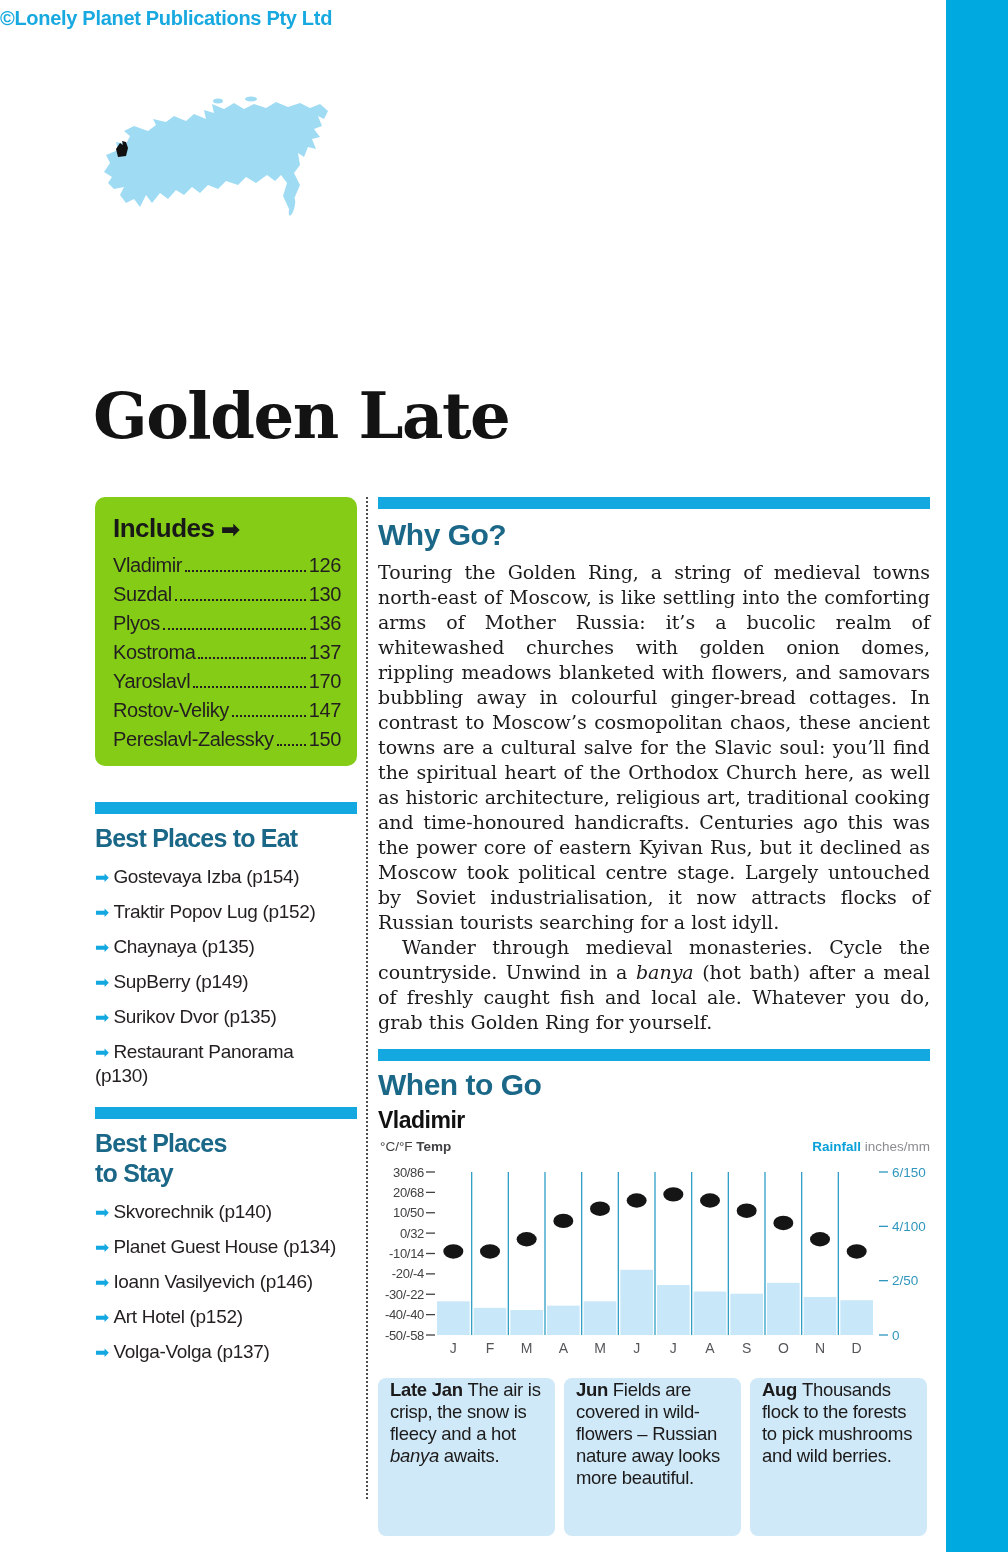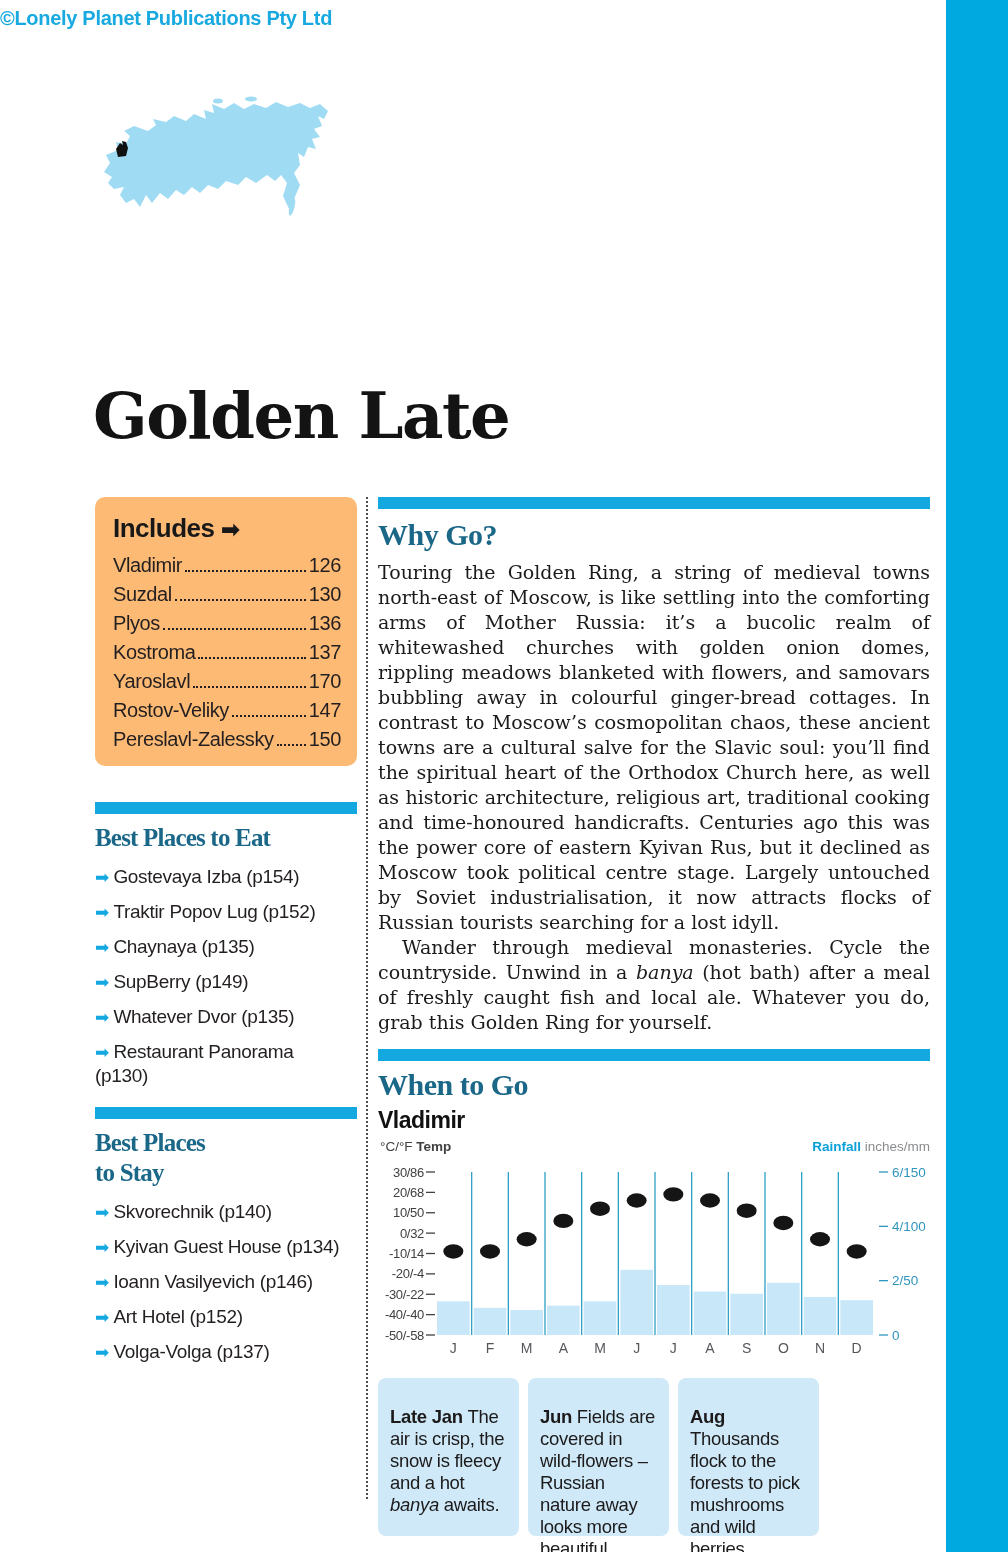"Includes ➡" .includes-box { background: #fdba74 -> #84cc16 }
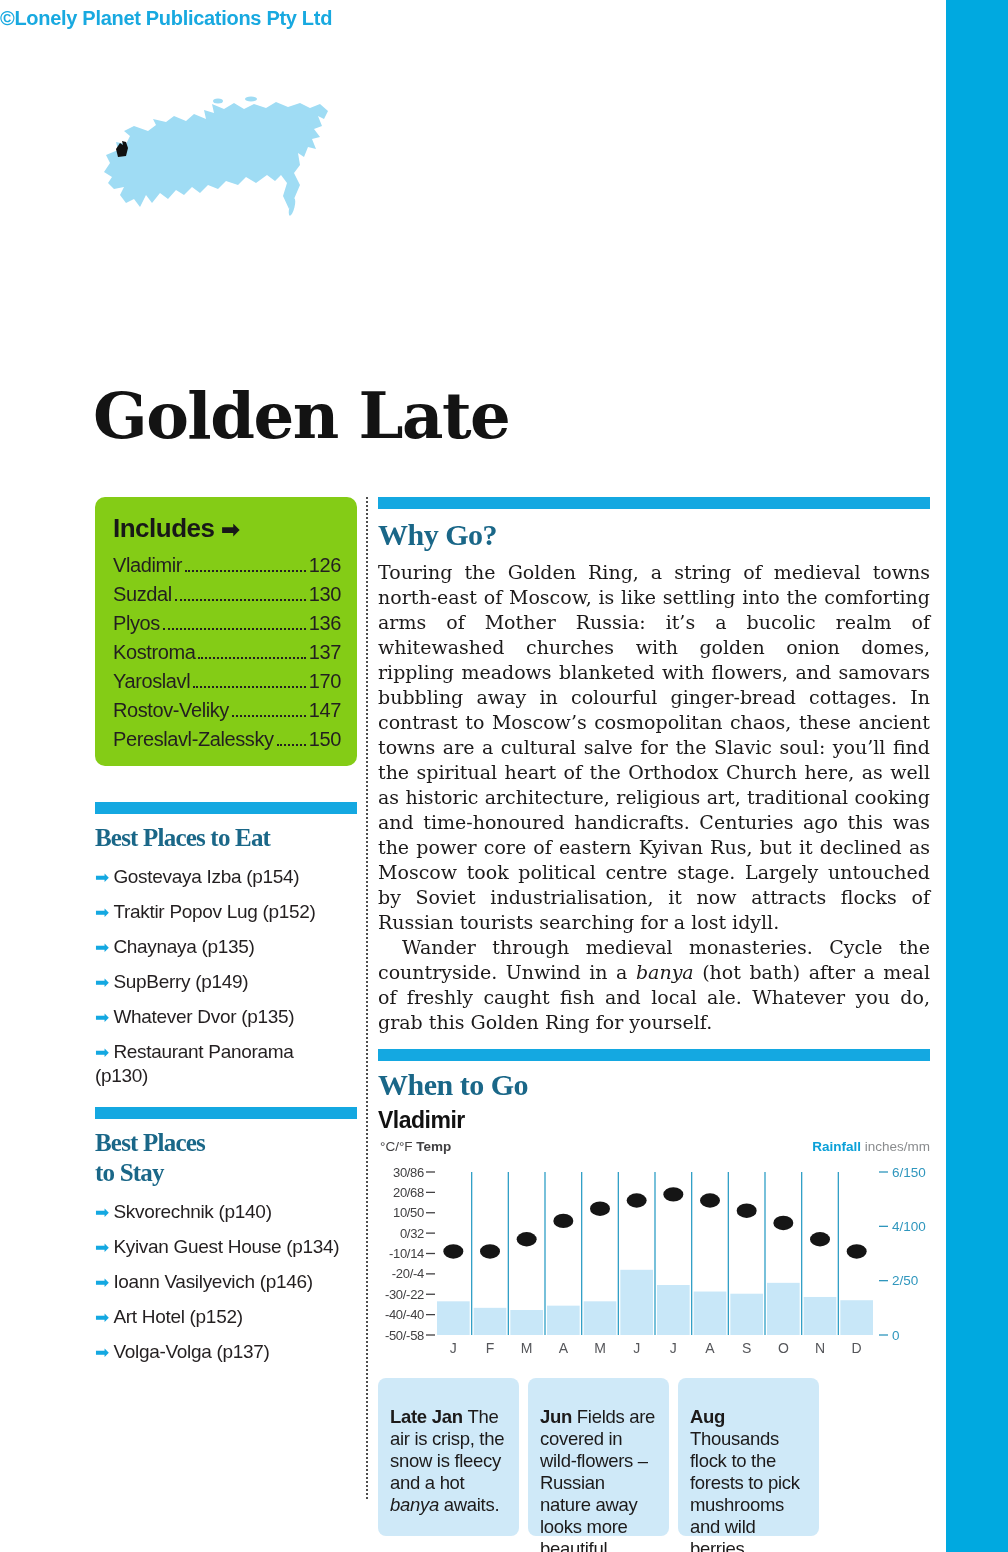"Why Go?" .h-serif { font-family: Liberation Serif, serif -> Liberation Sans, sans-serif }
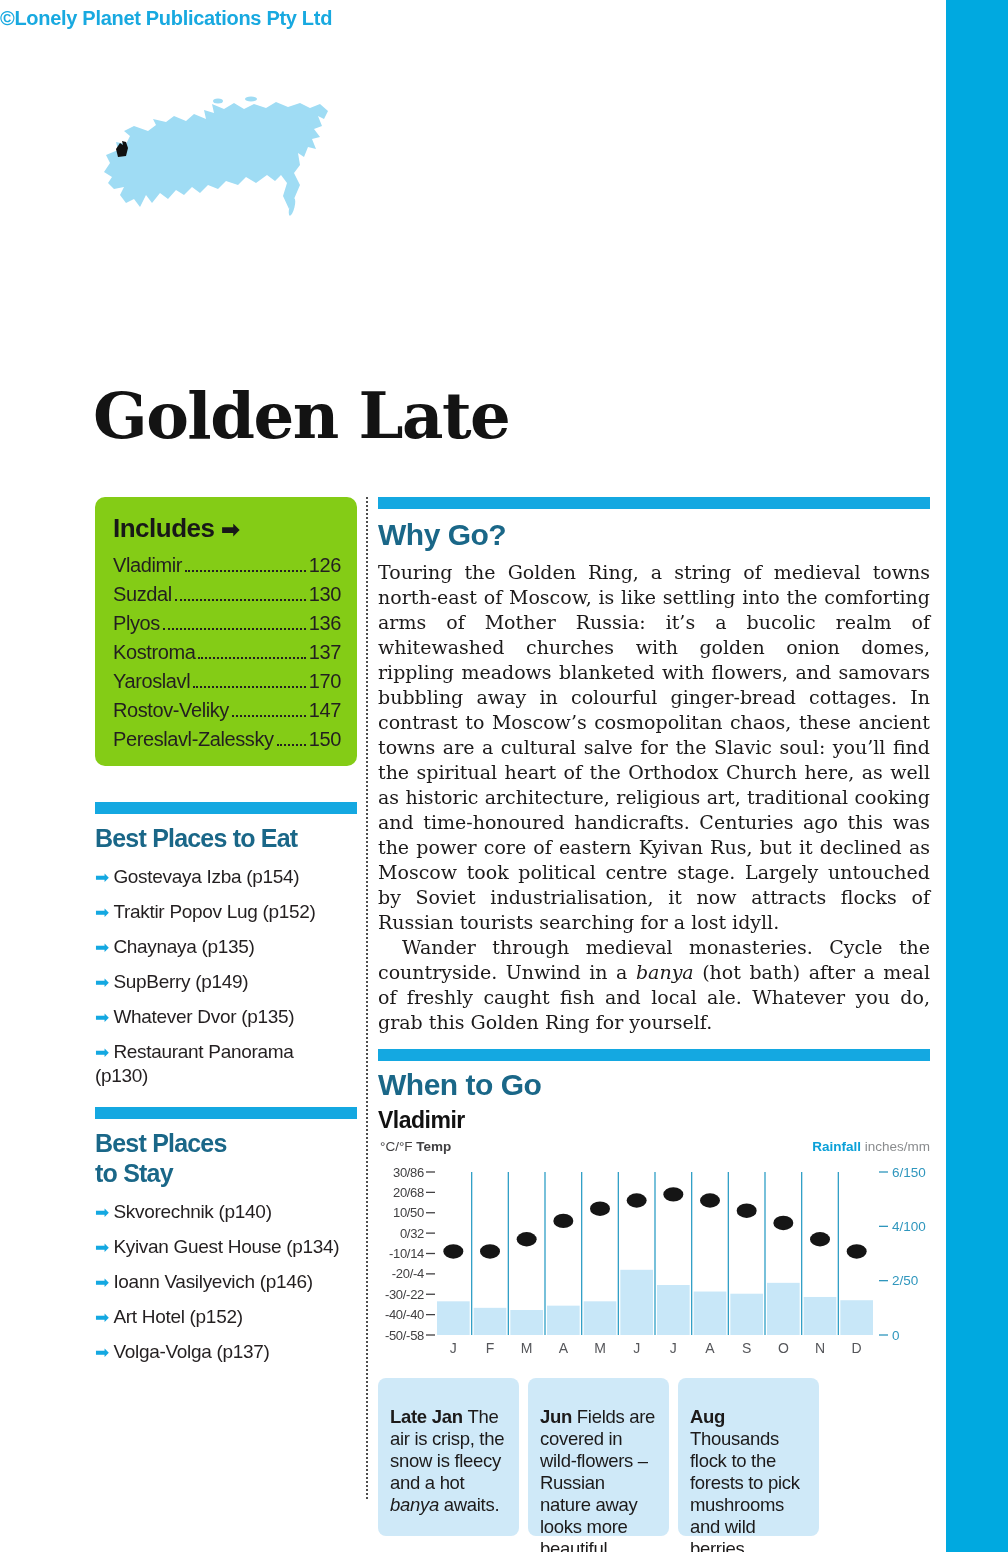"Whatever Dvor (p135)" span { text: Whatever -> Surikov }
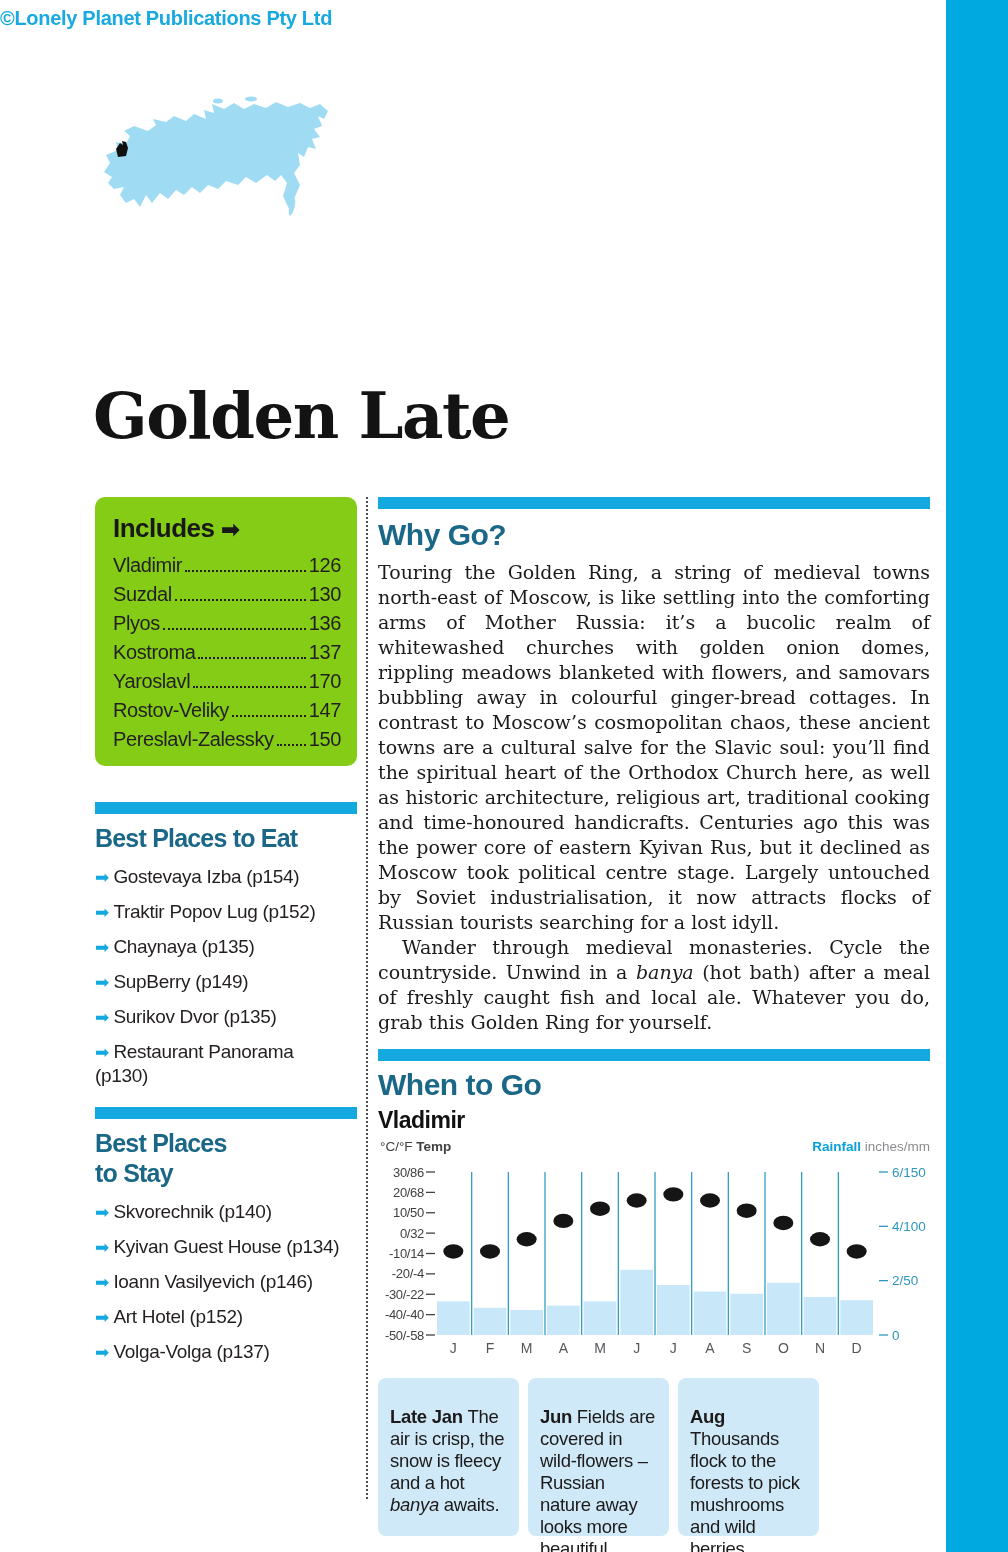"Kyivan Guest House (p134)" span { text: Kyivan -> Planet }
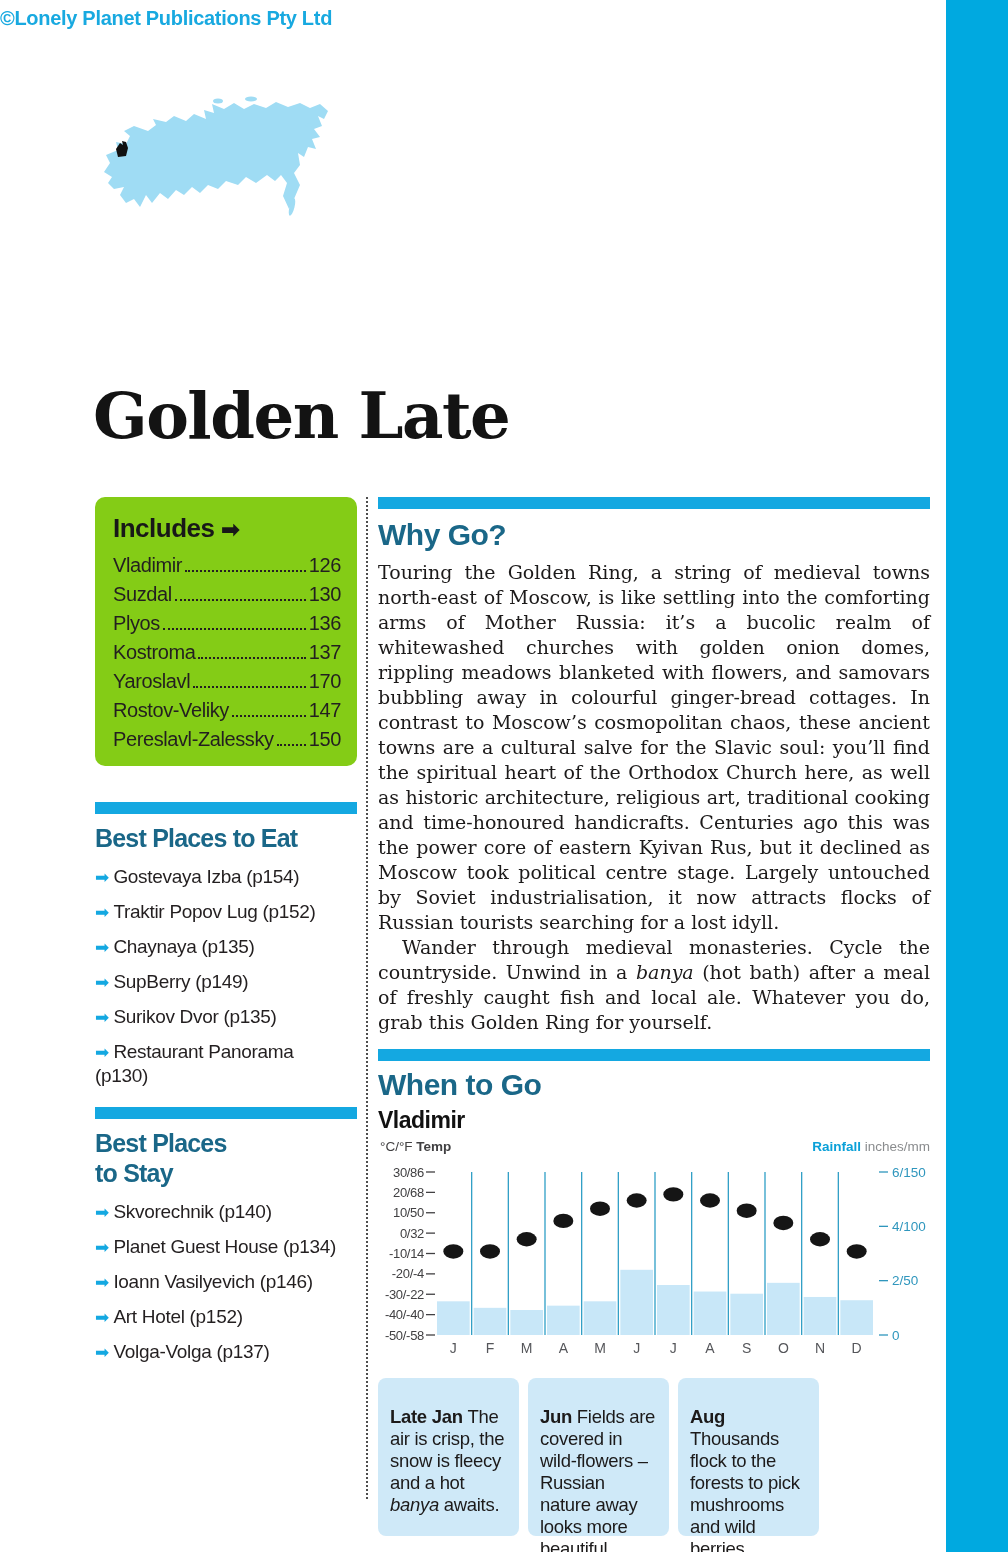"Late Jan The air is" .callout { padding: 28px 12px -> 1px 12px; width: 141px -> 177px }
